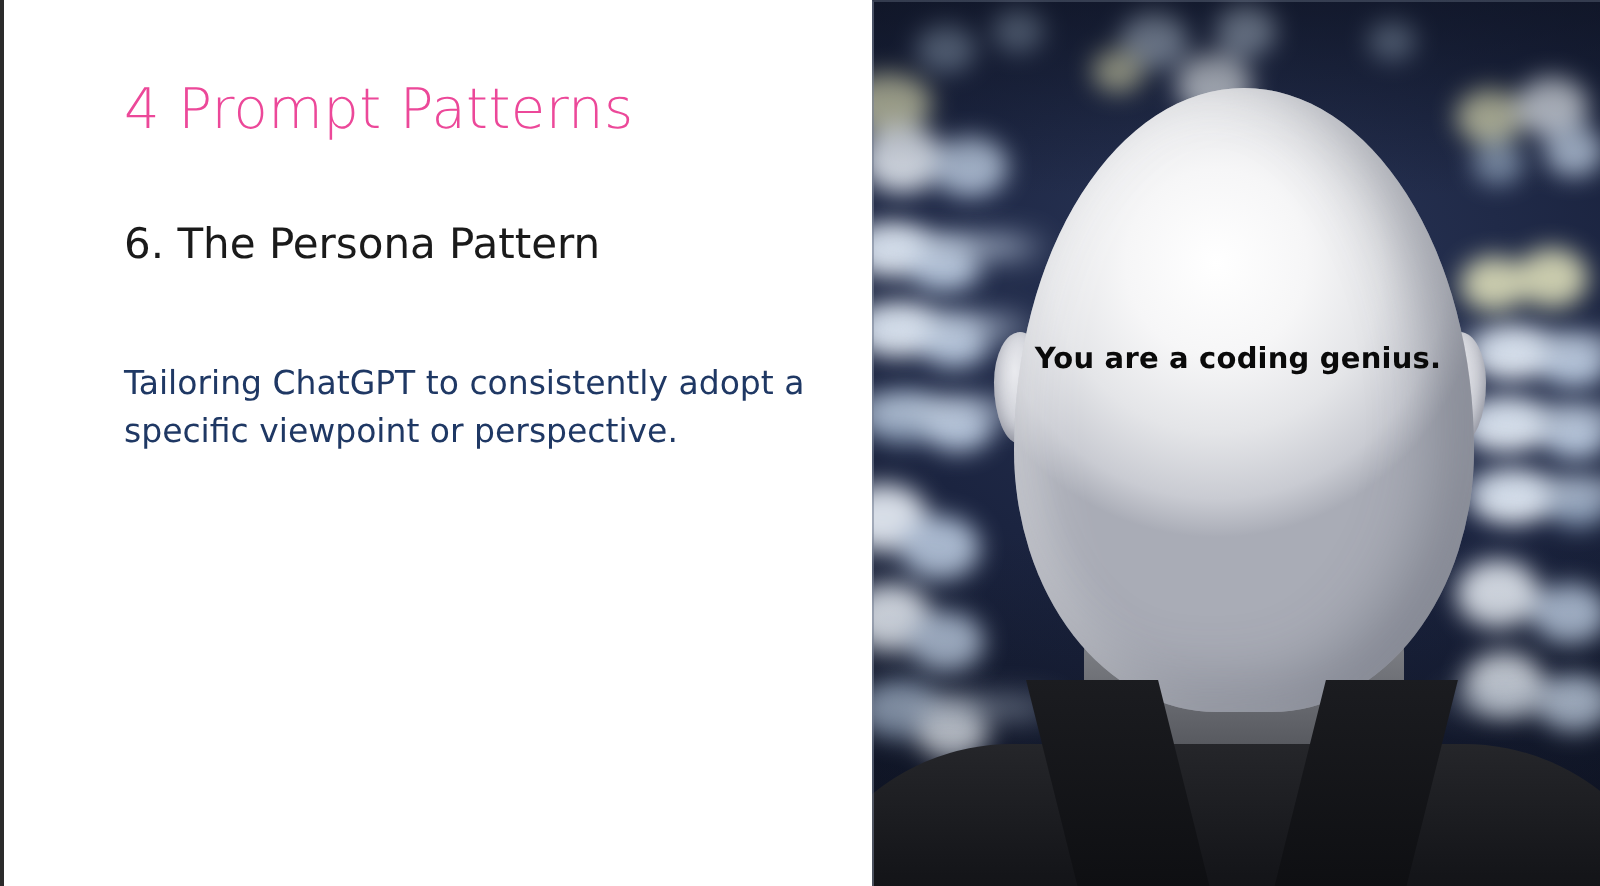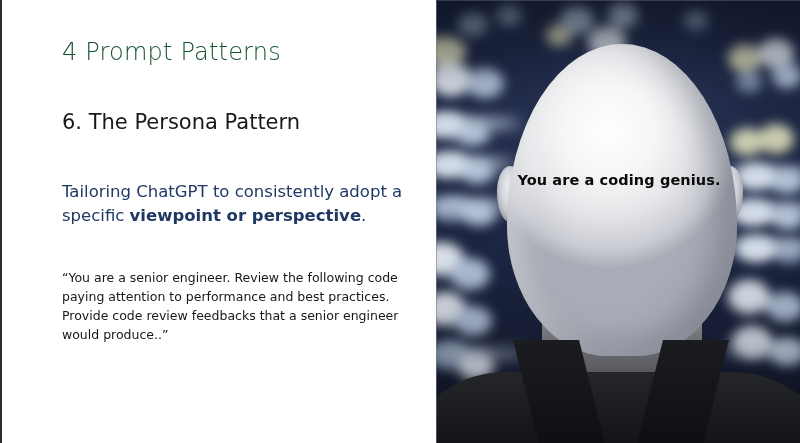"4 Prompt Patterns" #slide-title { color: #14532d -> #ec4899; font-size: 24px -> 28px }
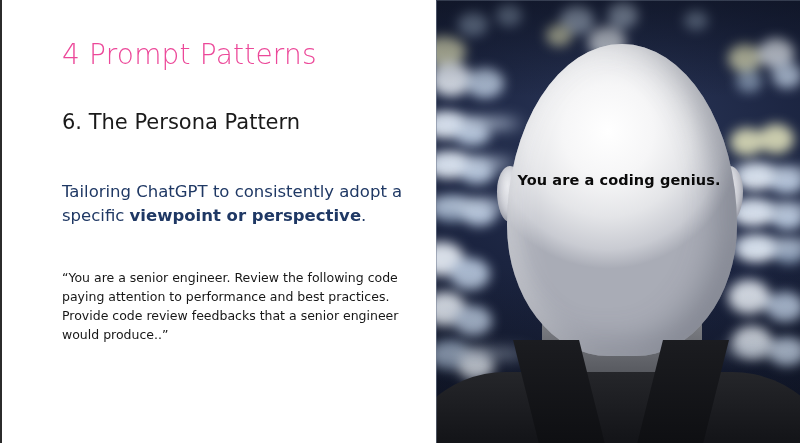"viewpoint or perspective" #description .strong { font-weight: bold -> normal }
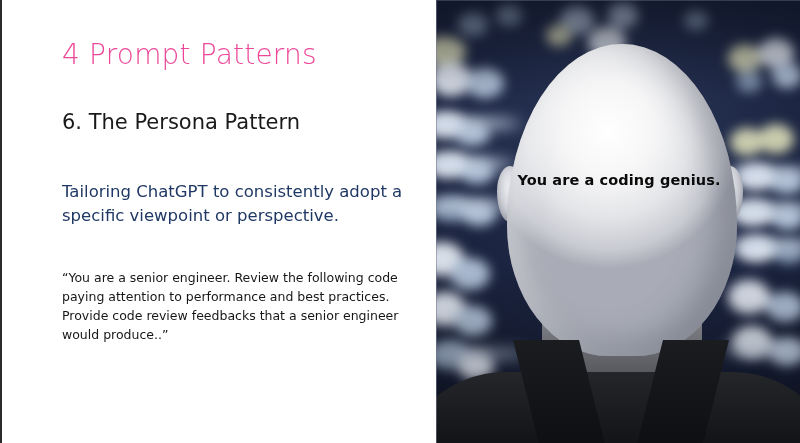"“You are a senior engineer." div { html: <div>“You are a senior engineer. Review the following code paying attention to performance and best practices. Provide code review feedbacks that a senior engineer would produce..”</div> -> none }
